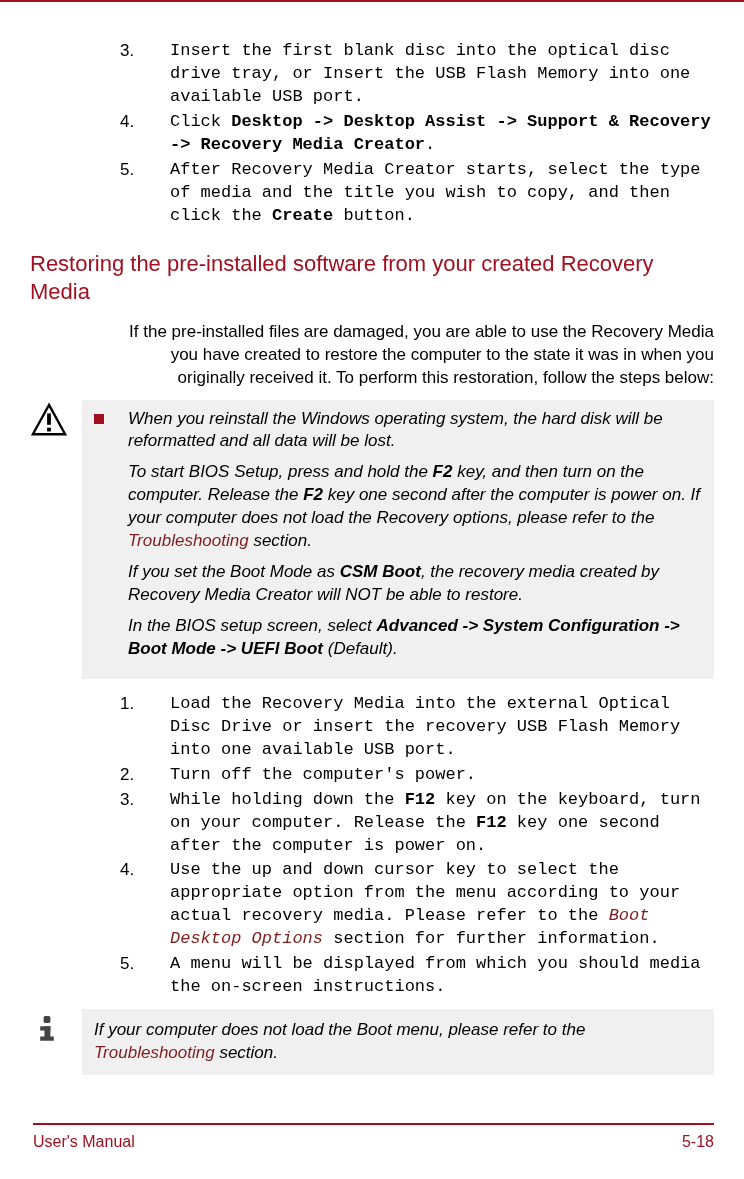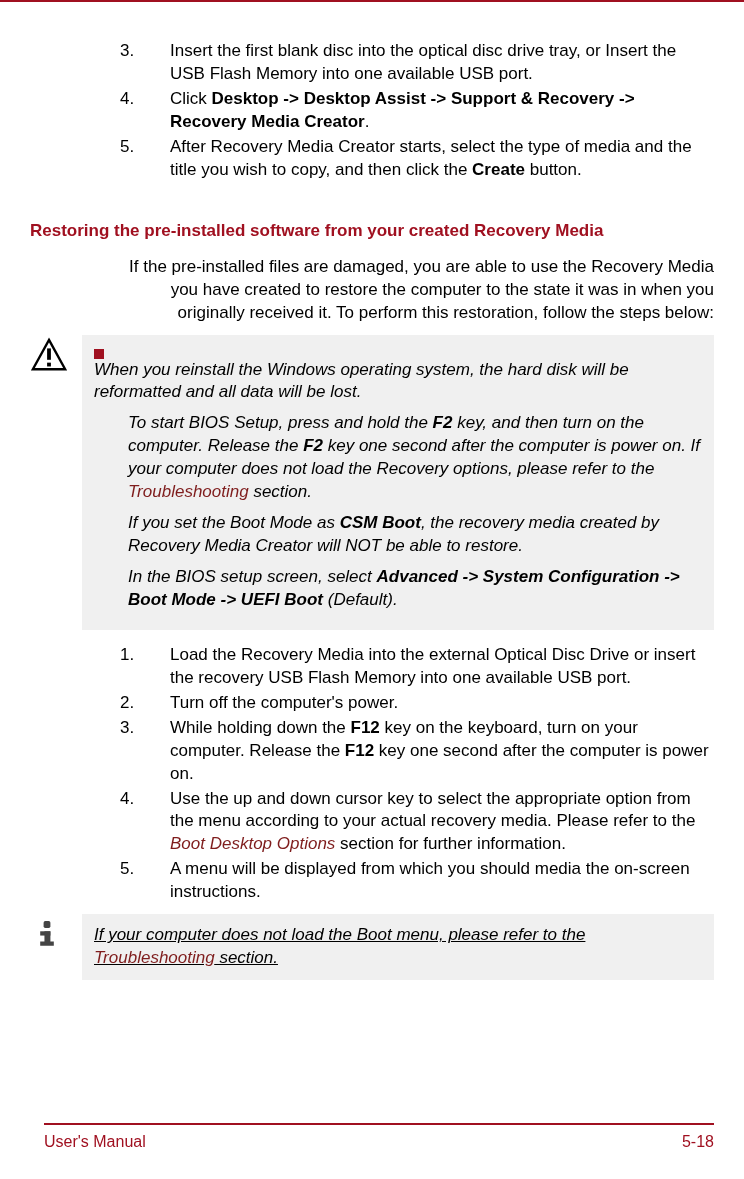"Insert the first blank disc" .ol-text { font-family: none -> Liberation Mono, monospace }
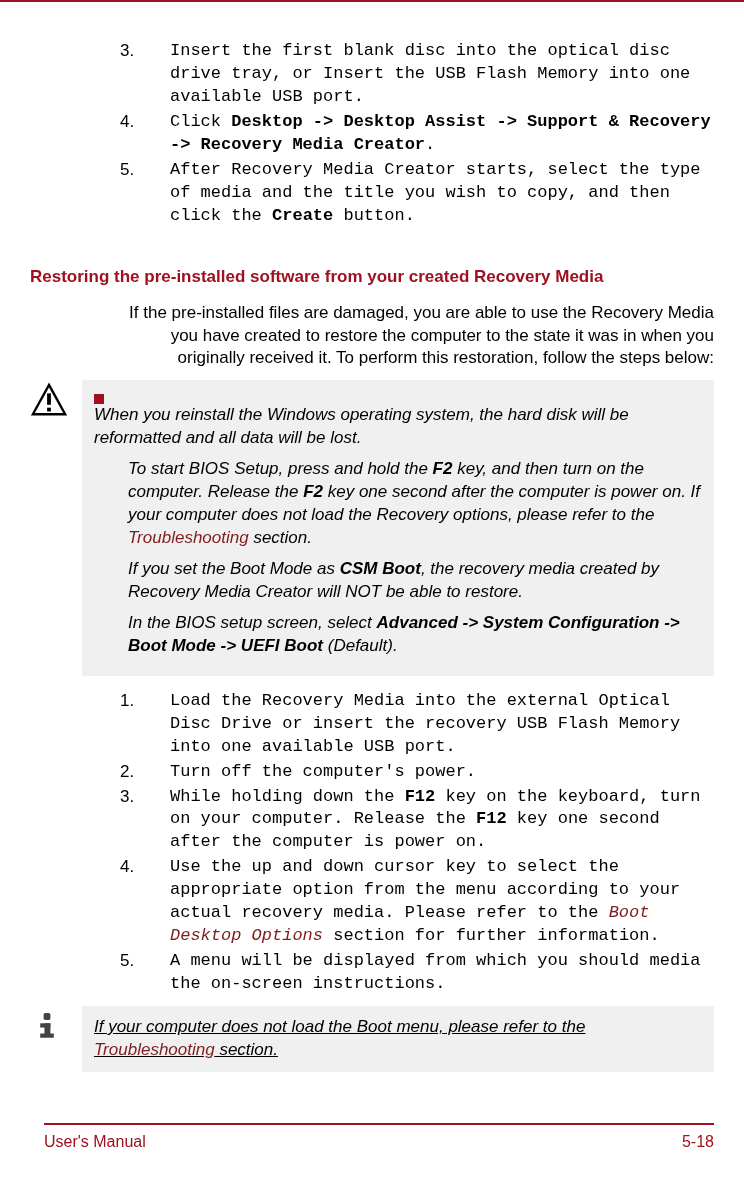"Restoring the pre-installed software" .heading2 { font-size: 17px -> 22px; font-weight: bold -> normal; margin: 38px 0 14px 0 -> 22px 0 14px 0 }
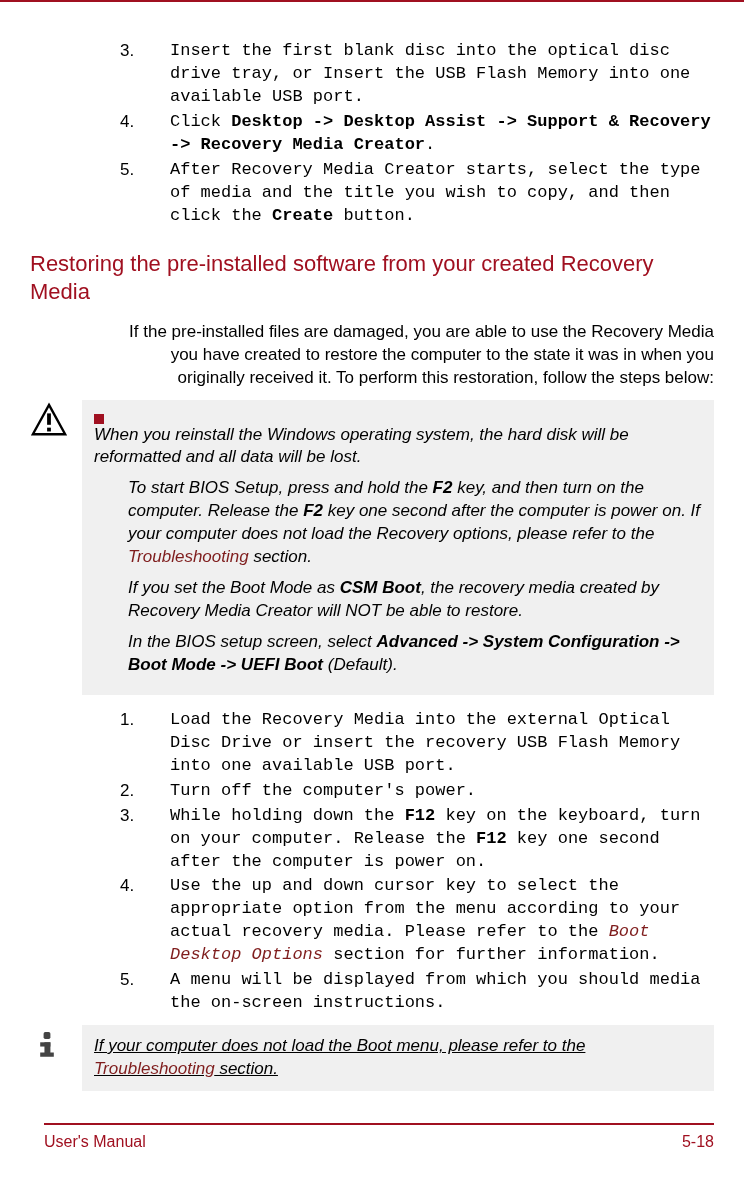"When you reinstall the Windows" .callout-bullet-row { flex-direction: column -> none }
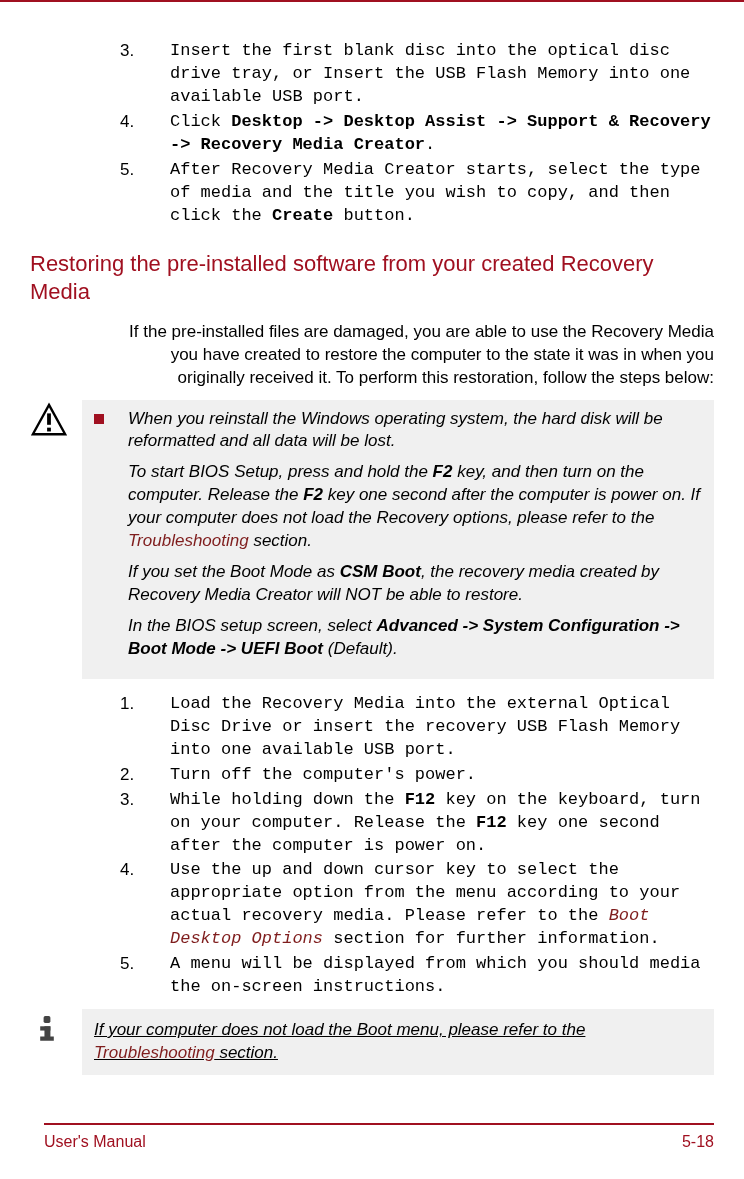"If your computer does not" div.callout-body { text-decoration: underline -> none }
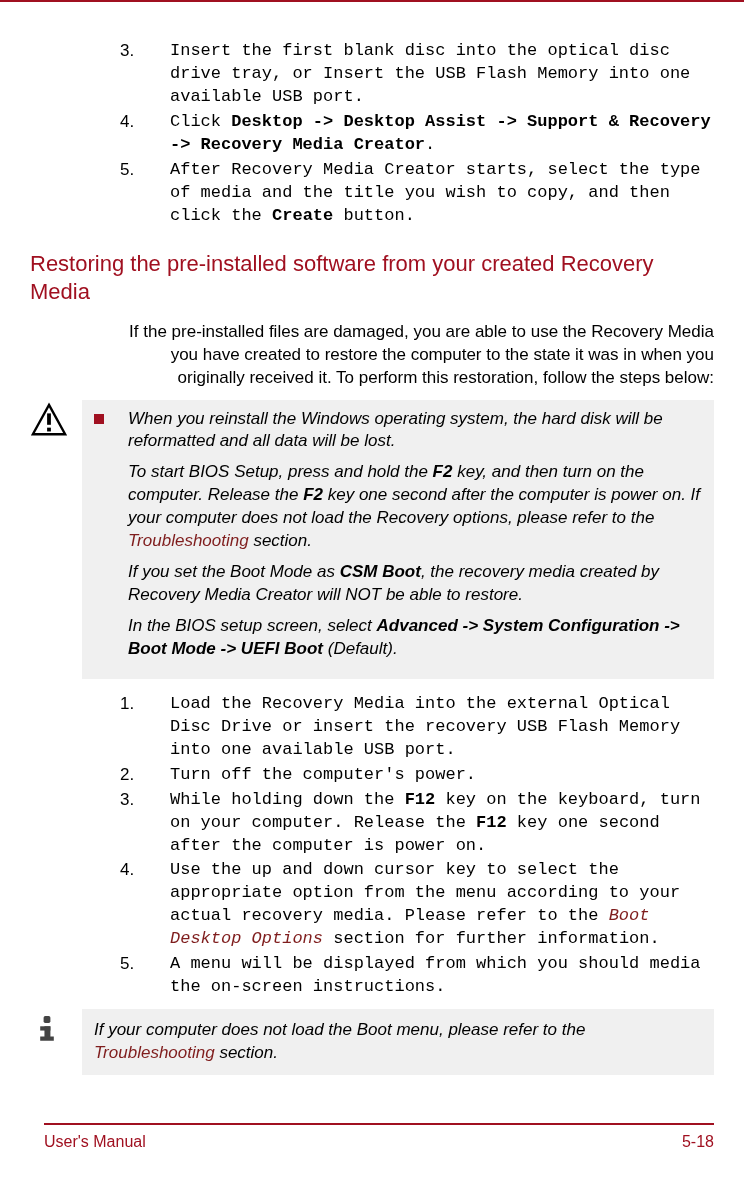"User's Manual" .footer { left: 44px -> 33px }
